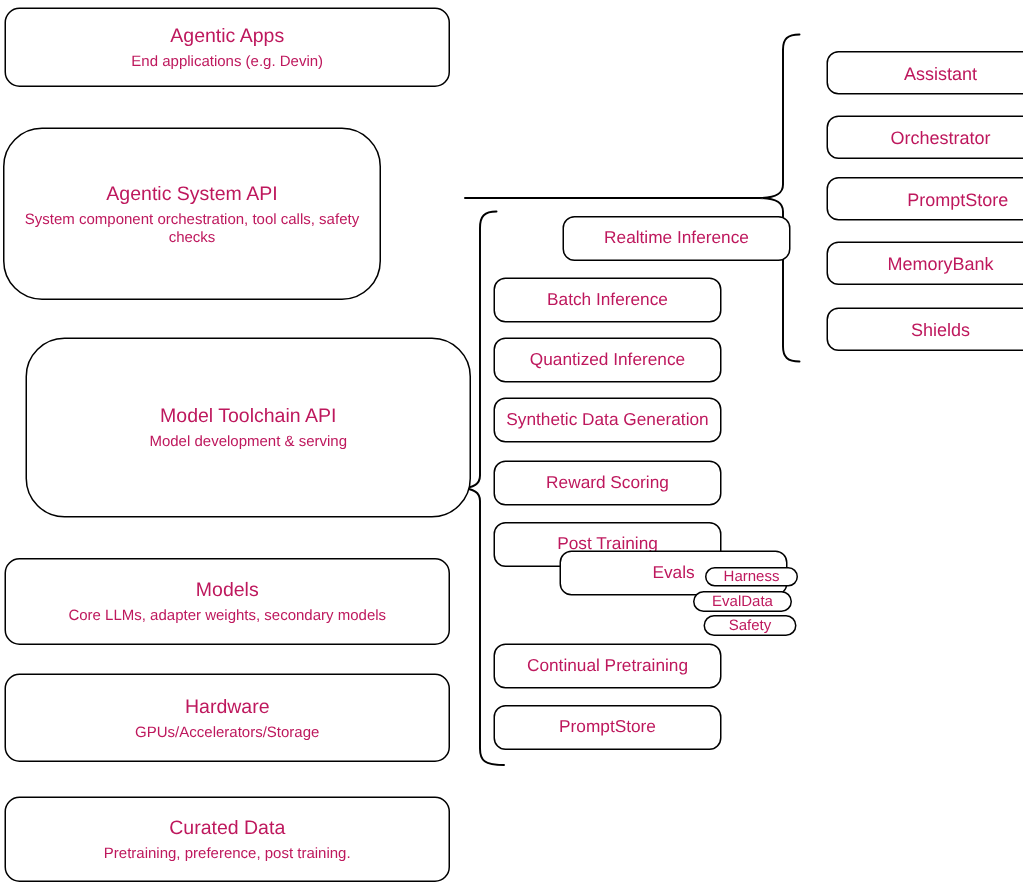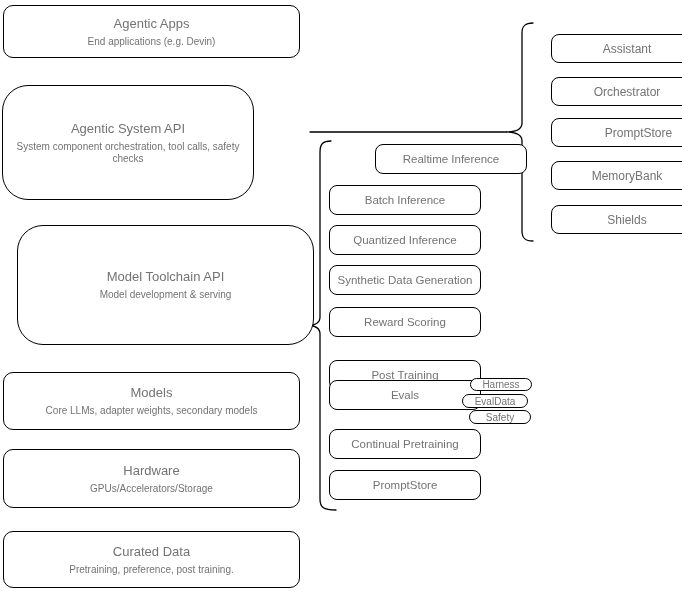"Agentic Apps" .canvas { color: #737373 -> #be185d }
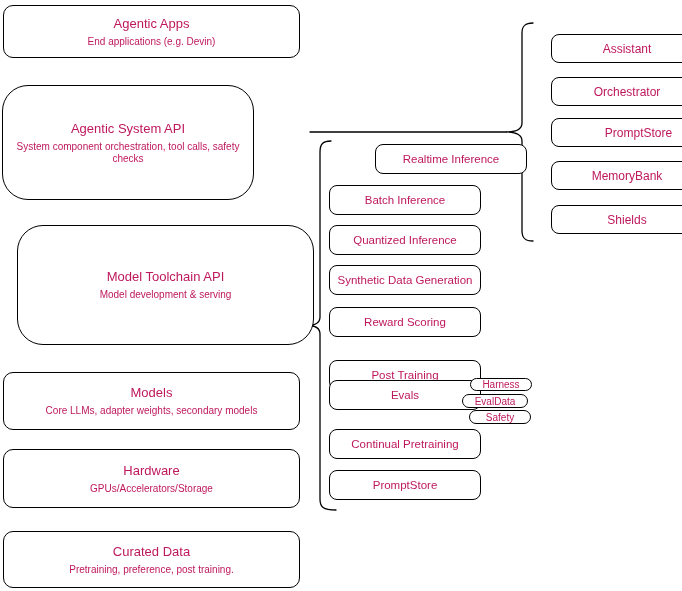"Post Training" div.chip { top: 360px -> 348px }
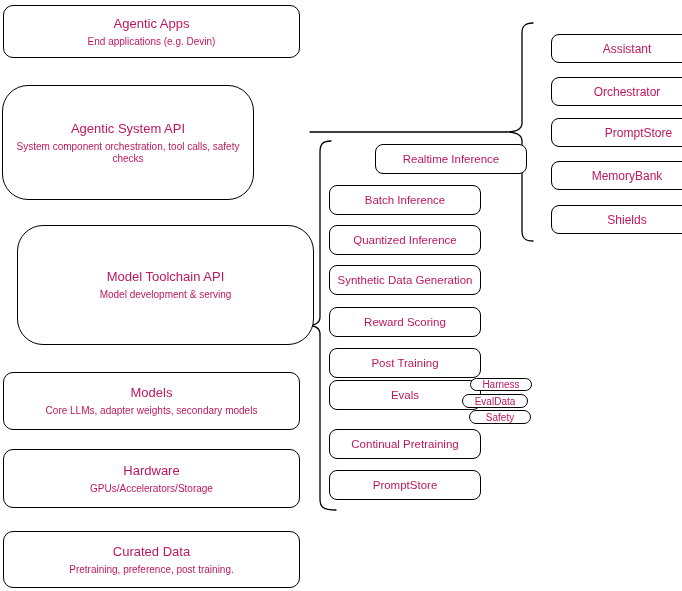"Evals" div.chip { margin-left: none -> 44px; top: 380px -> 367px }
